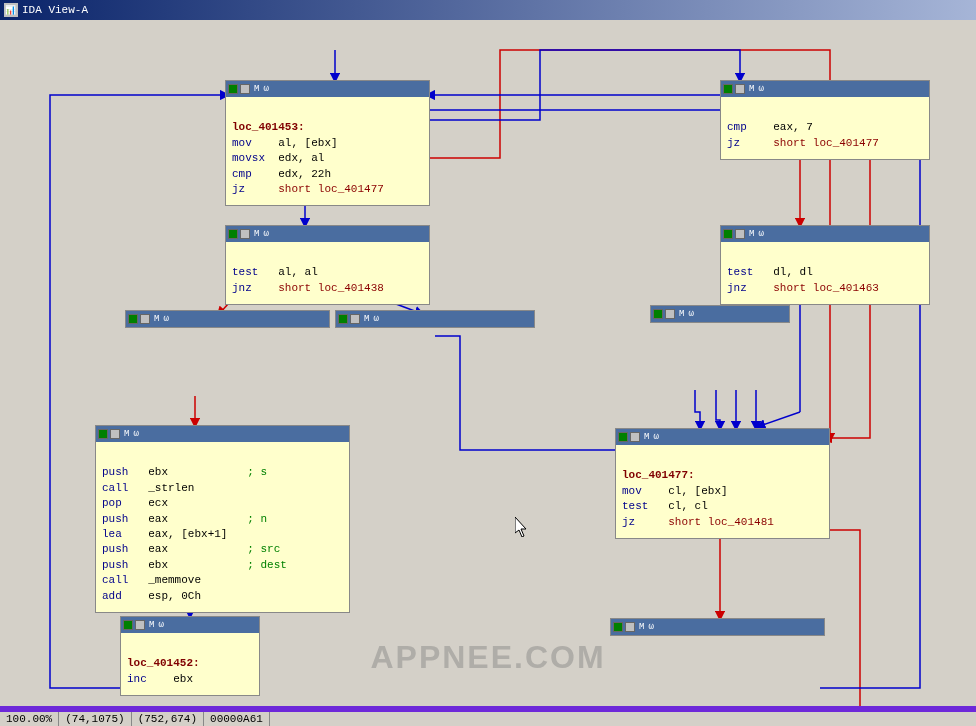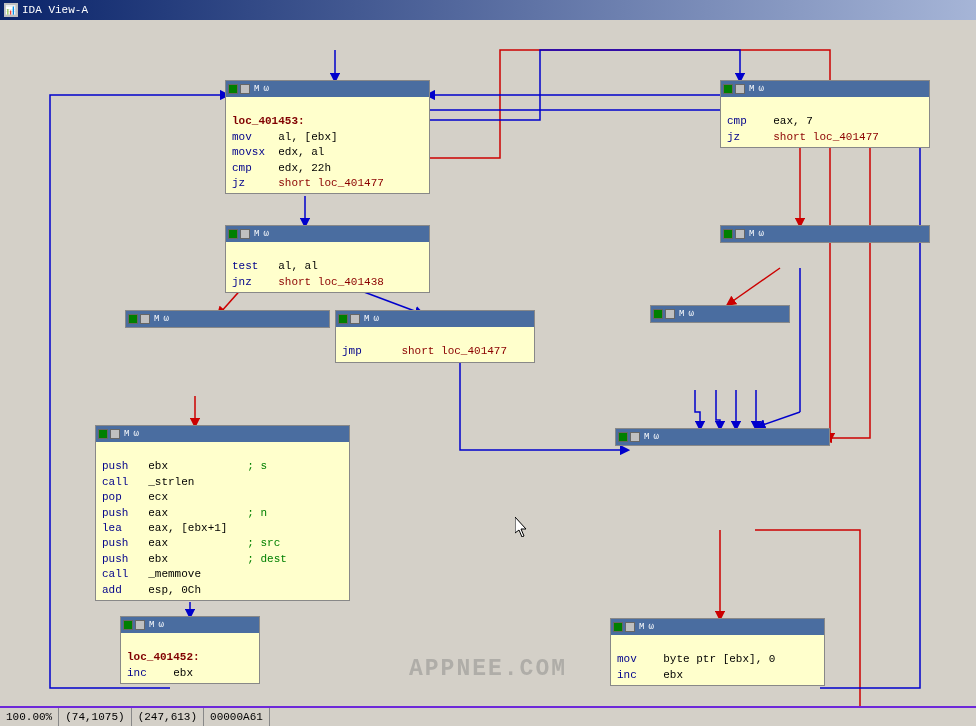"loc_401453: mov al, [ebx] movsx" .ida-node-body { padding: 2px 6px -> 8px 6px }
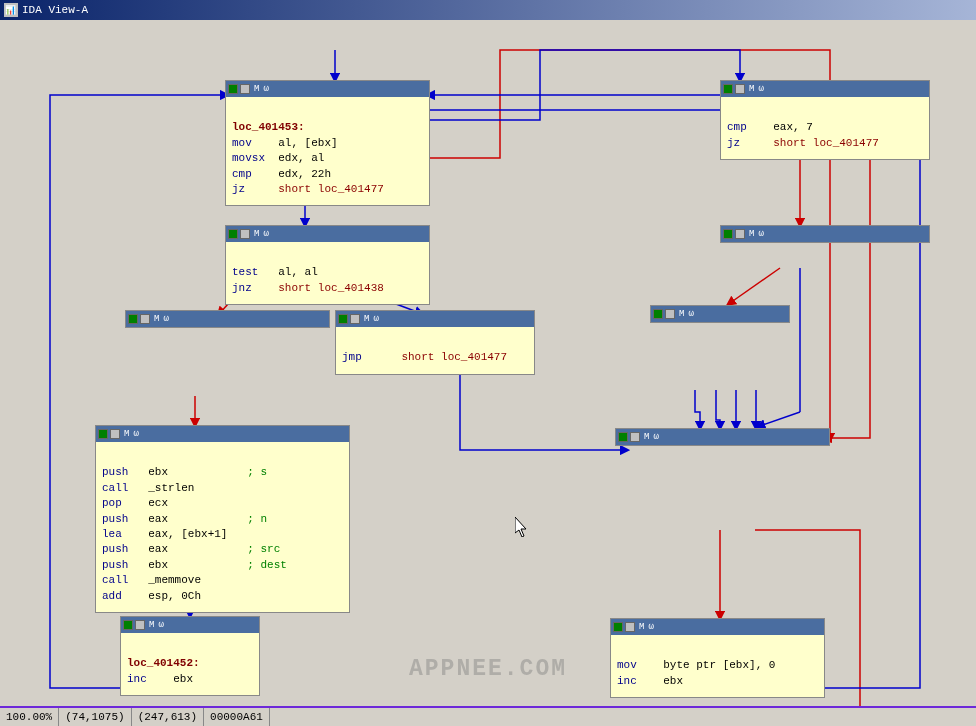"test dl, dl jnz short" div.ida-node-body { html: none -> <div> <span>test</span> <span>dl, dl</span> <span>jnz</span> <span>short loc_401463</span></div> }
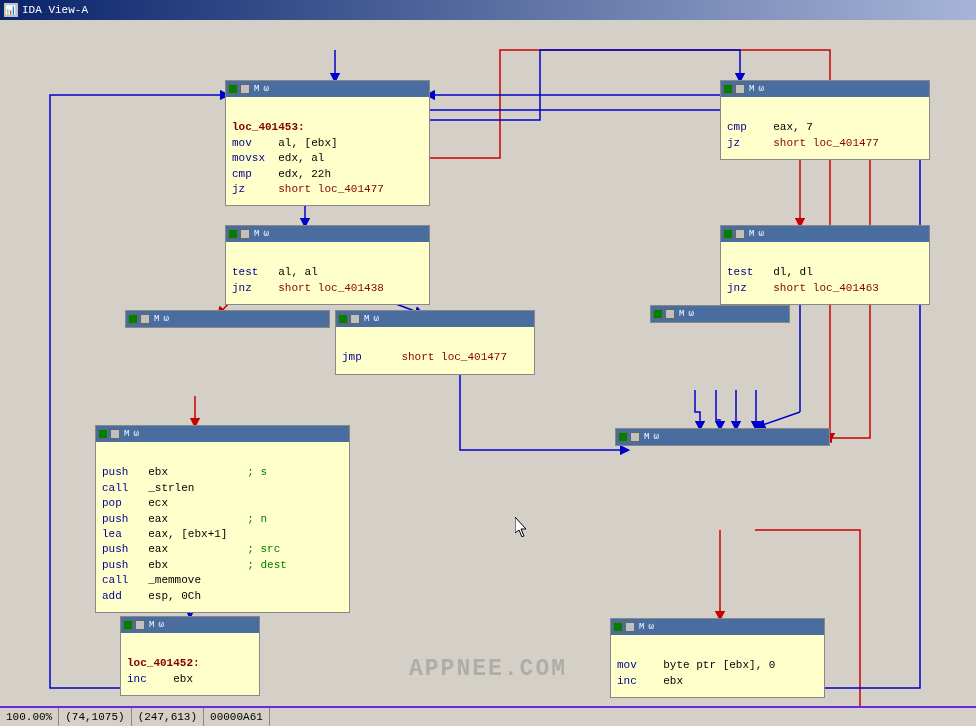"jmp short loc_401477" div.ida-node-body { html: <div> <span>jmp</span> <span> short loc_401477</span></div> -> none }
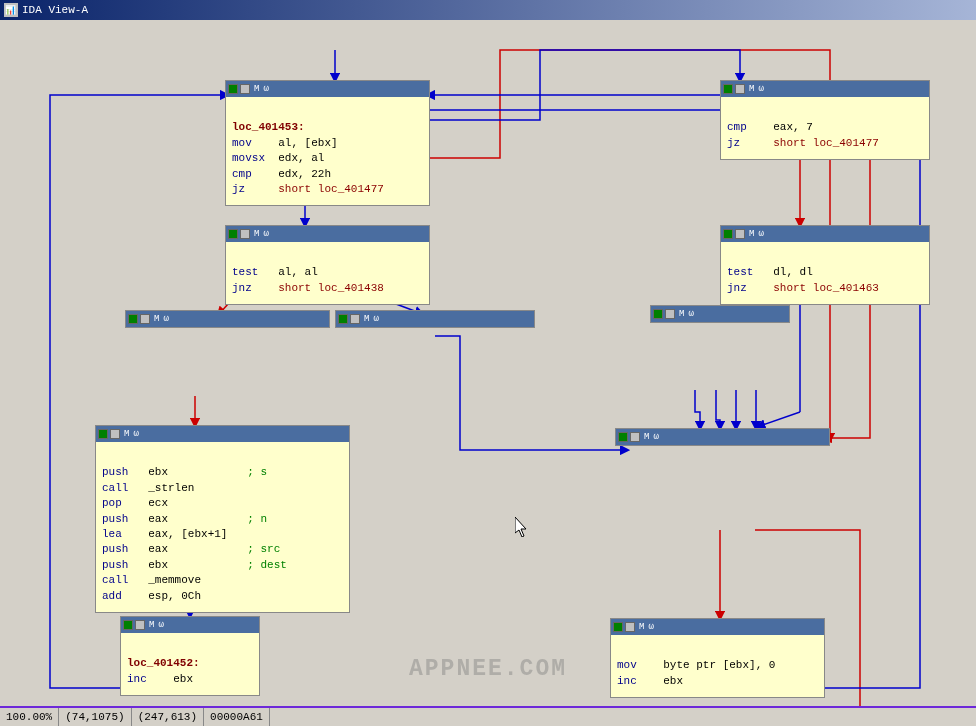"loc_401477: mov cl, [ebx] test" div.ida-node-body { html: none -> <div> <span>loc_401477:</span> <span>mov</span> <span>cl, [ebx]</span> <span>test</span> <span>cl, cl</span> <span>jz</span> <span>short loc_401481</span></div> }
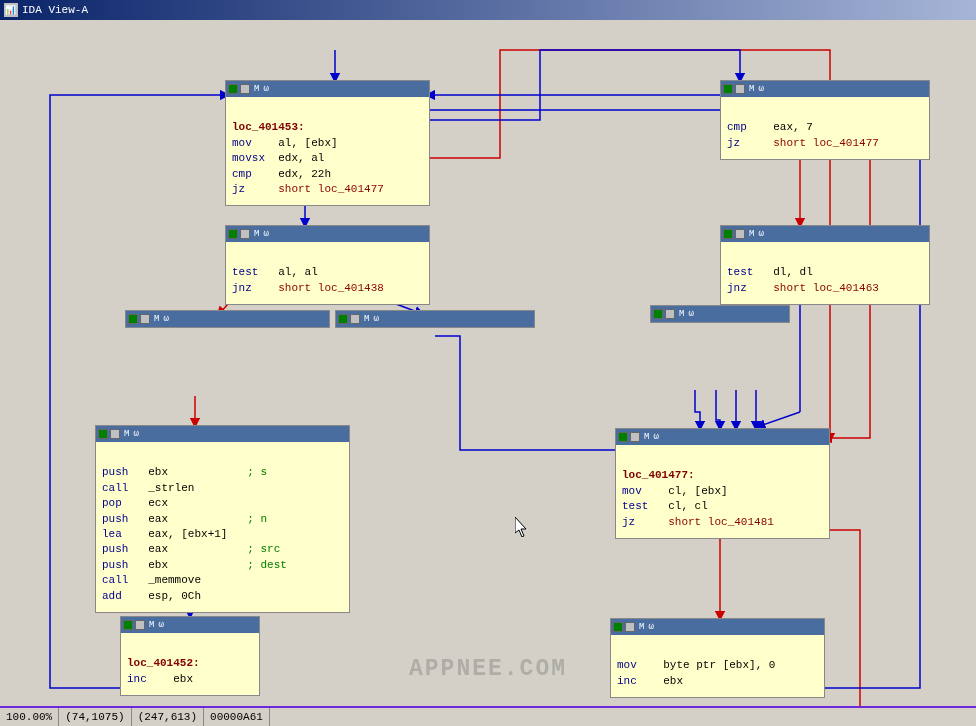"APPNEE.COM" .watermark { bottom: 24px -> 30px; font-family: Liberation Mono, monospace -> Liberation Sans, sans-serif; font-size: 23px -> 32px }
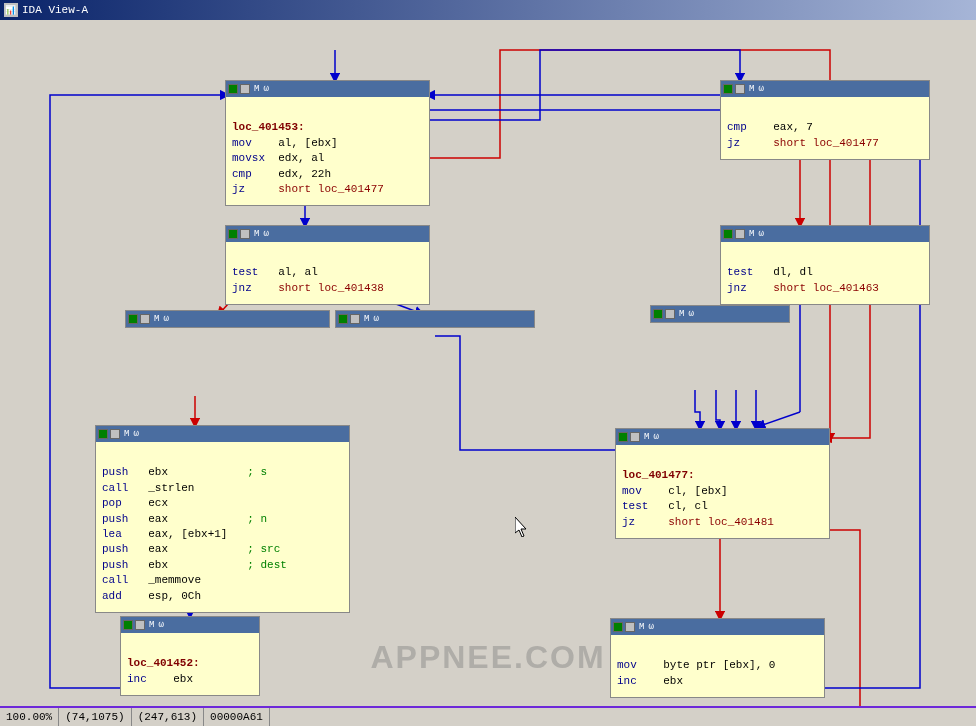"mov byte ptr [ebx], 0" div.ida-node-body { html: <div> <span>mov</span> <span>byte ptr [ebx], 0</span> <span>inc</span> <span>ebx</span></div> -> none }
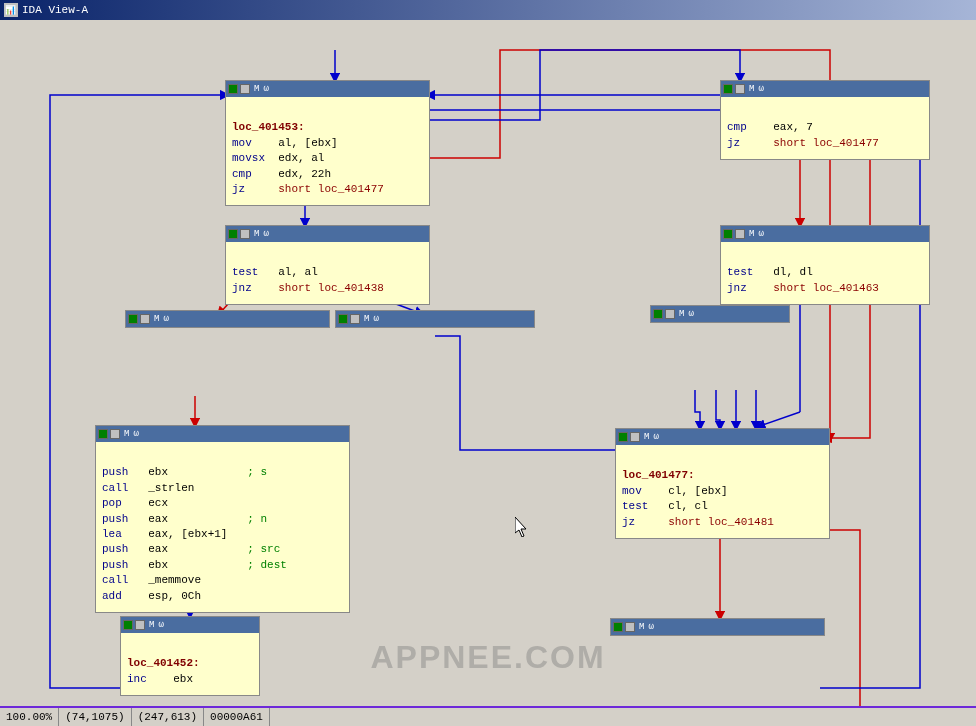"100.00%" .status-bar { border-top: 2px solid #6d28d9 -> 6px solid #6d28d9 }
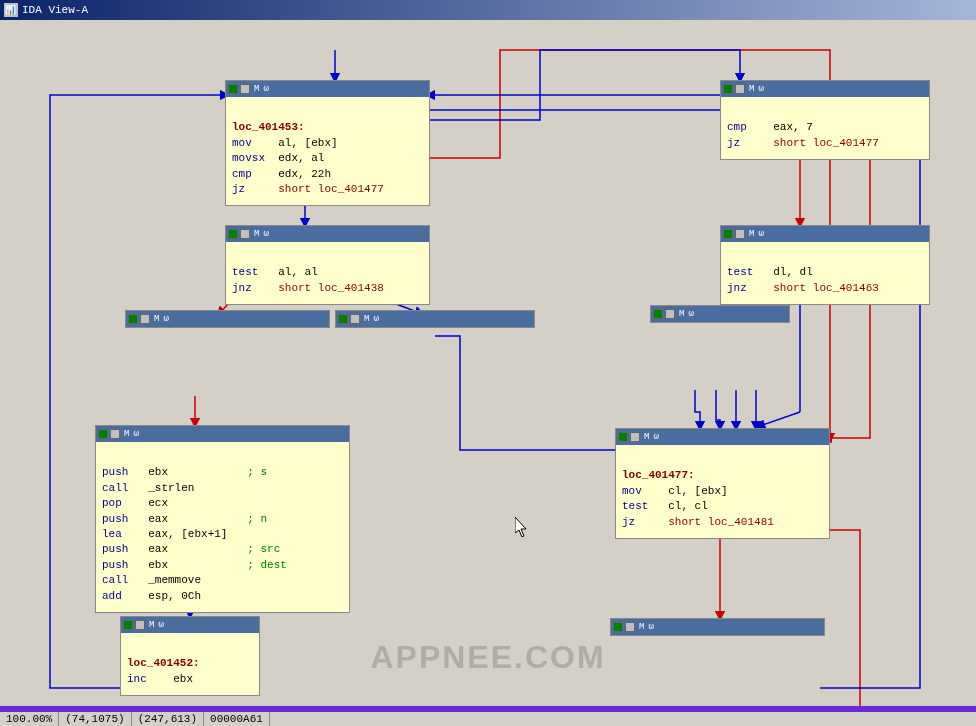"(247,613)" div.status-segment { text: 247,613 -> 752,674 }
